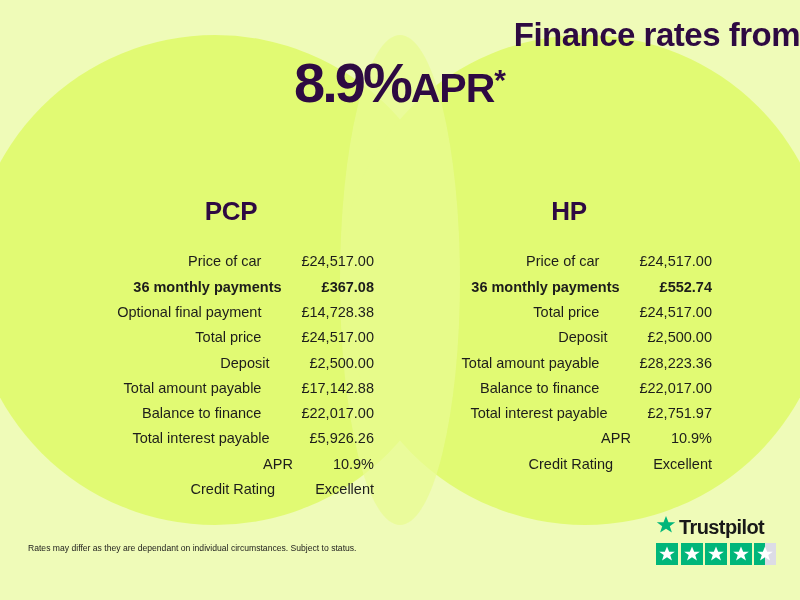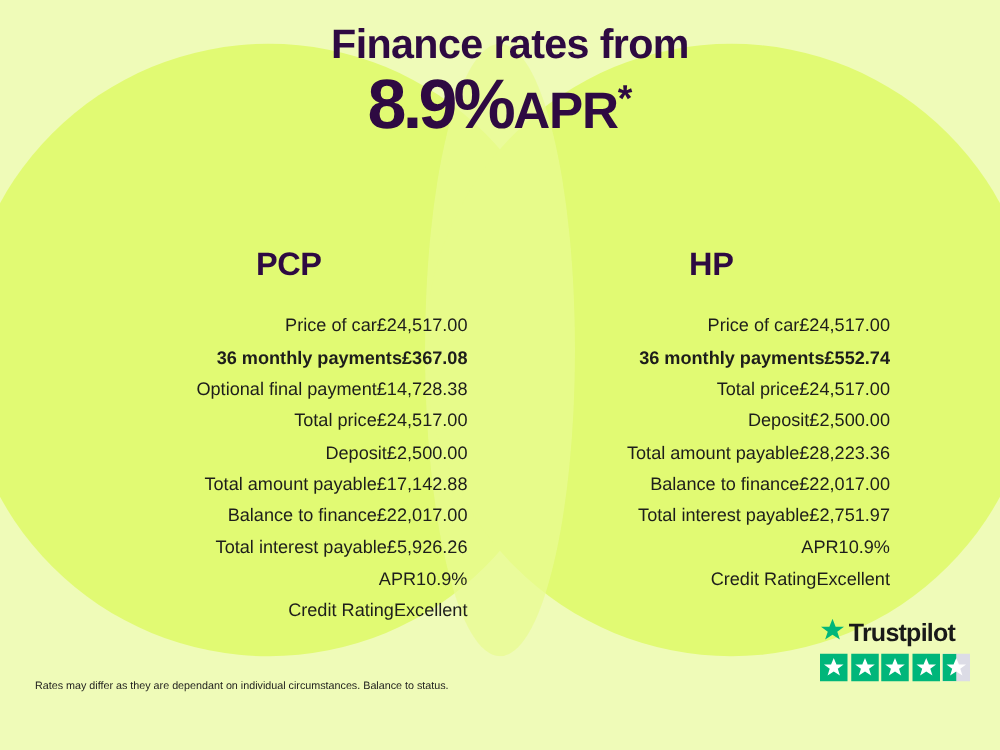"Finance rates from" #headline-top { text-align: none -> right }
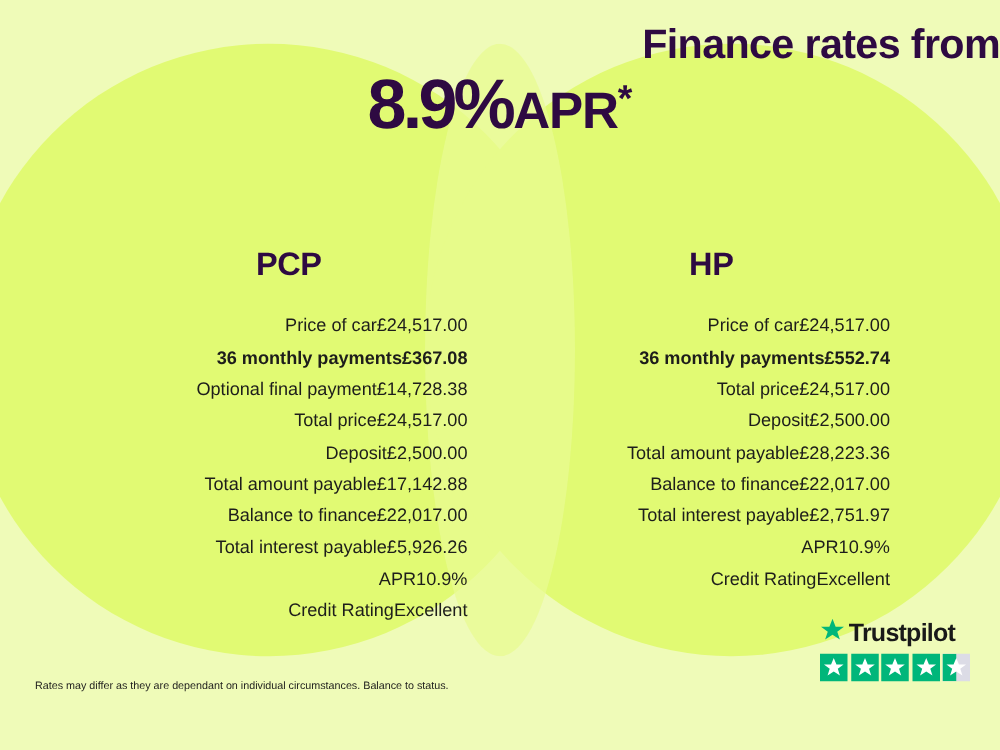"£24,517.00" .row-value { margin-left: none -> 40px }
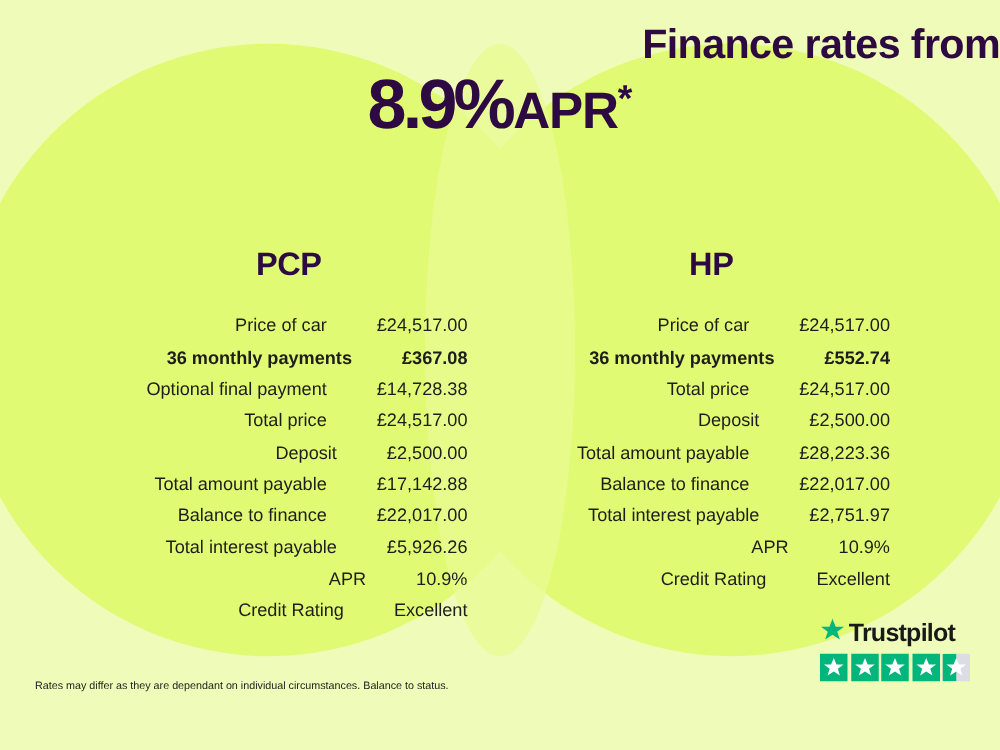"Trustpilot" #trustpilot { top: 494px -> 515px }
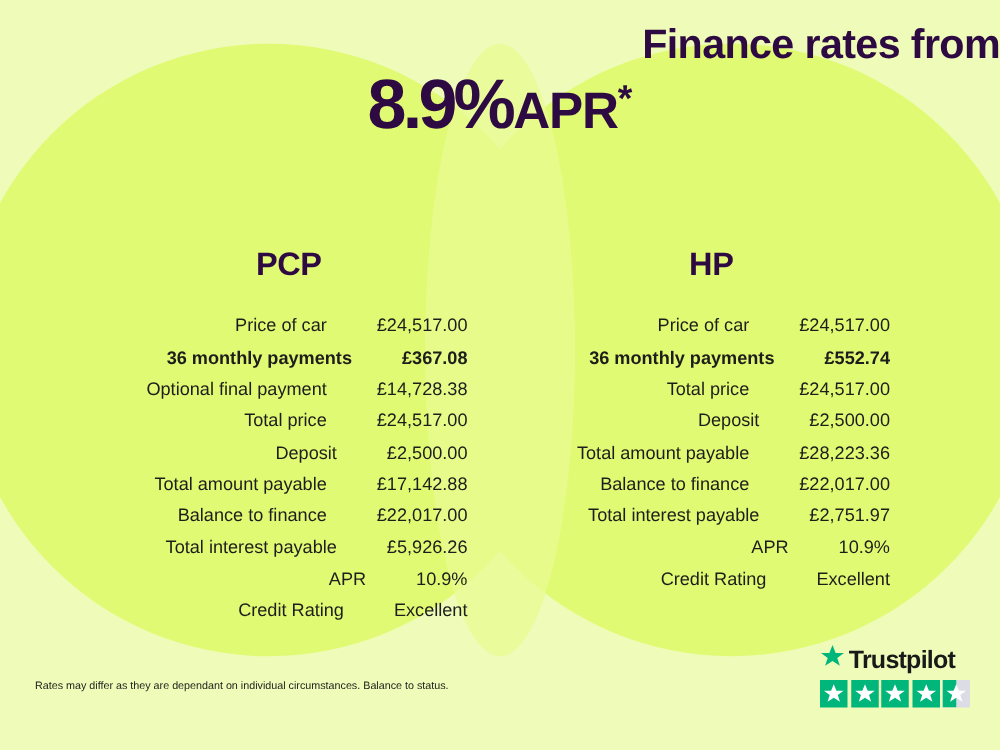"Rates may differ as they" div { text: Balance -> Subject }
